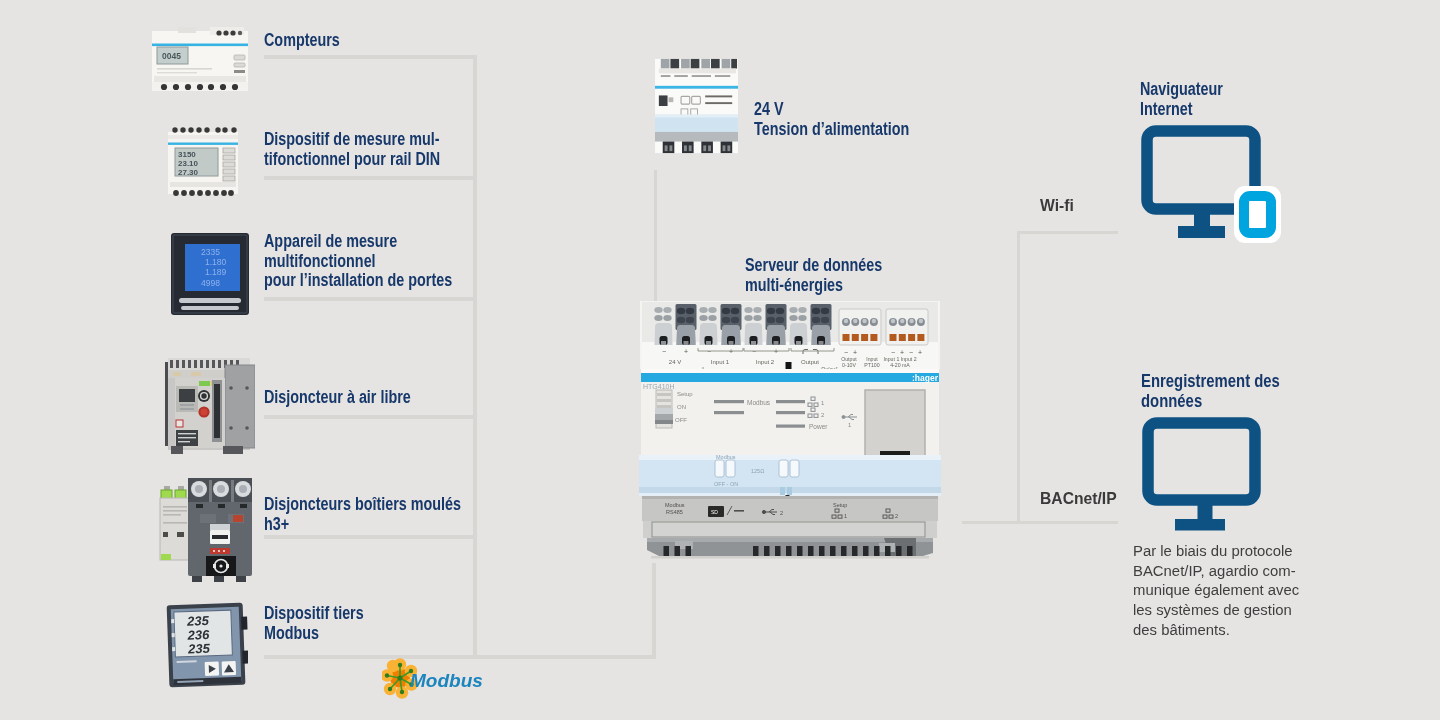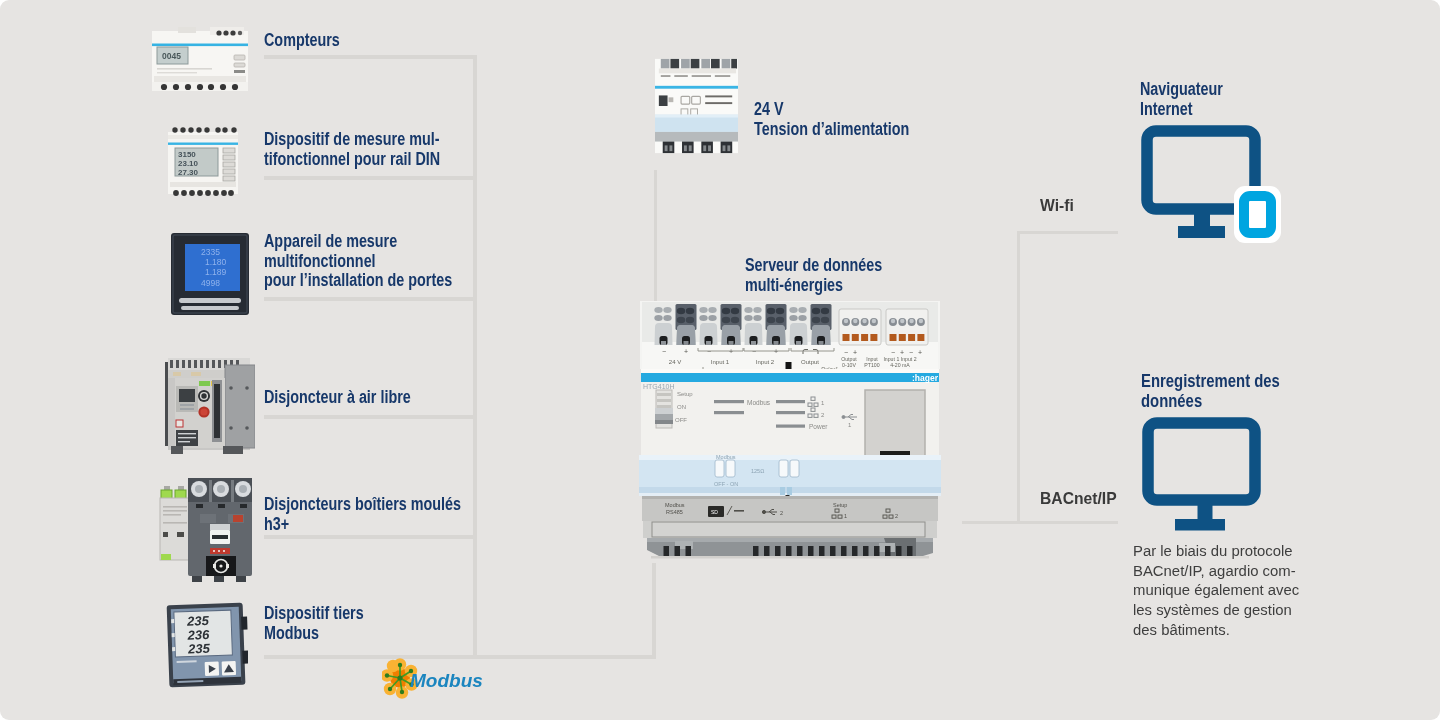"Compteurs" #stage { border-radius: 9px -> none }
